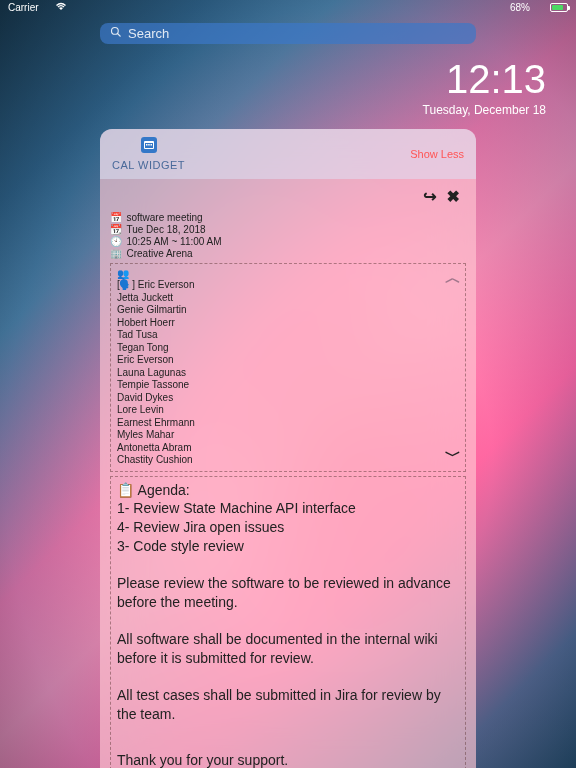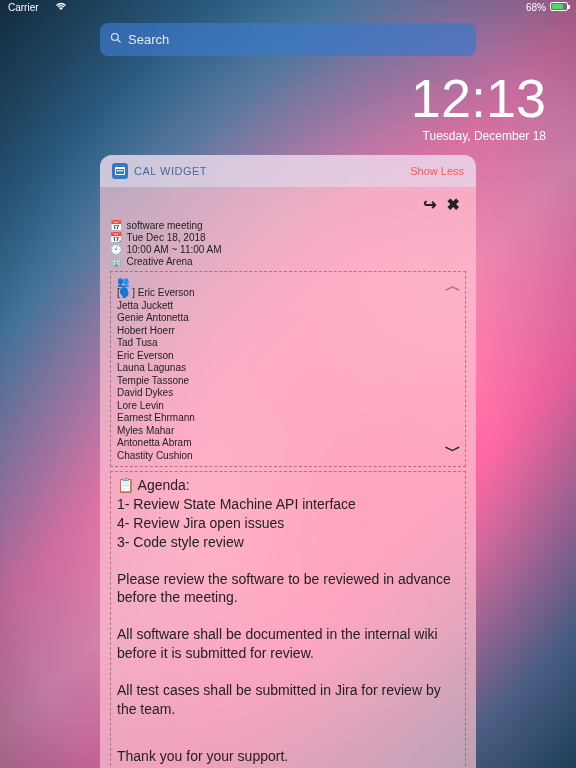"68%" .status-right { align-items: flex-start -> center; gap: 4px -> 20px }
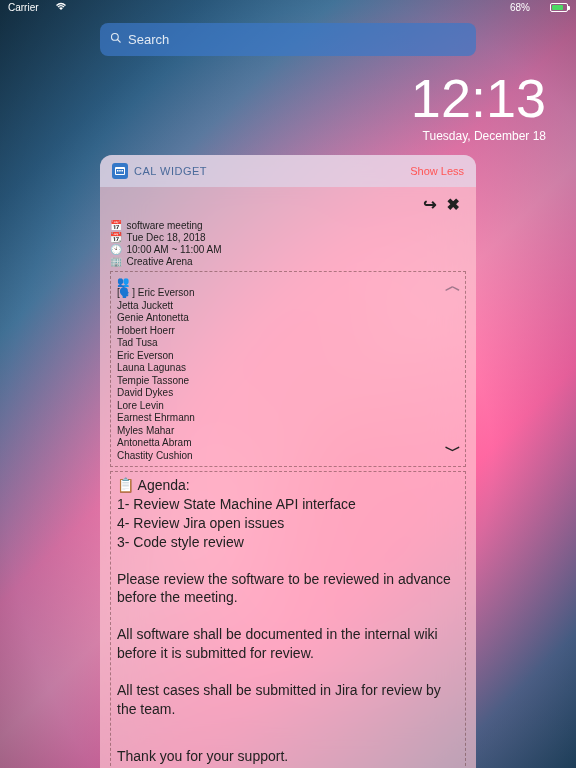"Search" .search-bar { padding: 9px 10px -> 3px 10px }
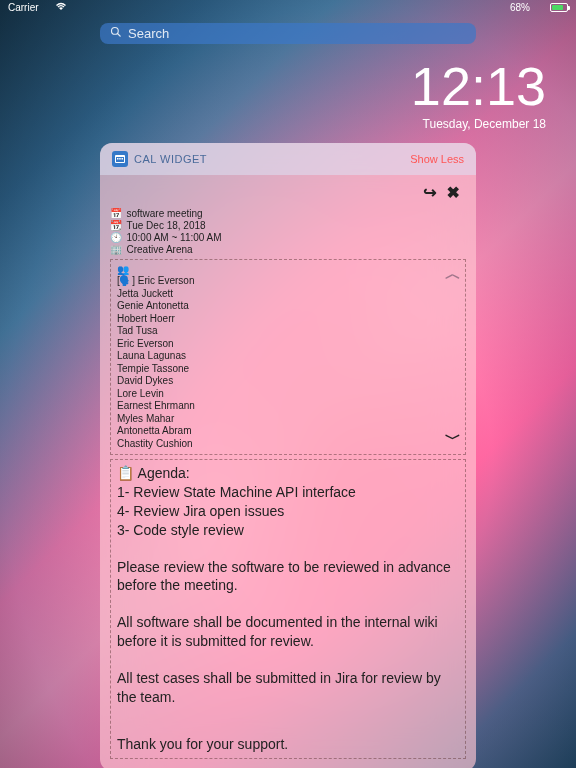"12:13" .clock-time { font-size: 54px -> 40px }
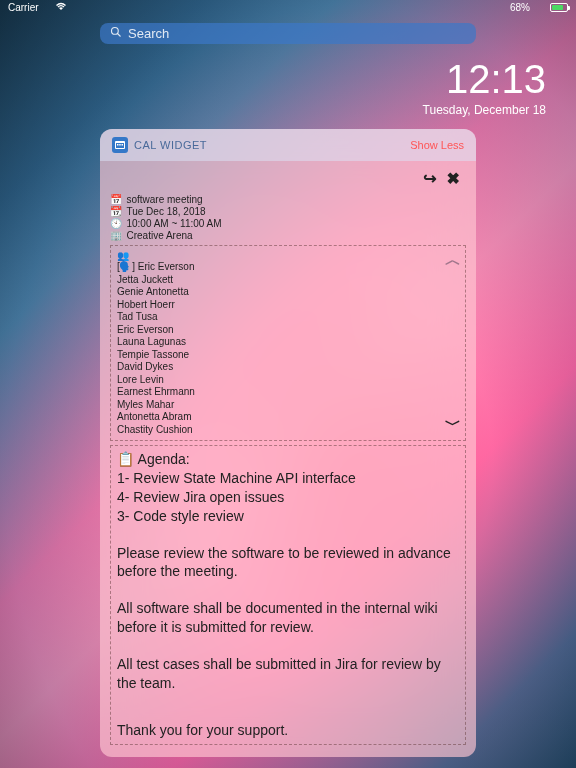"CAL WIDGET" .widget-header-left { flex-direction: none -> column }
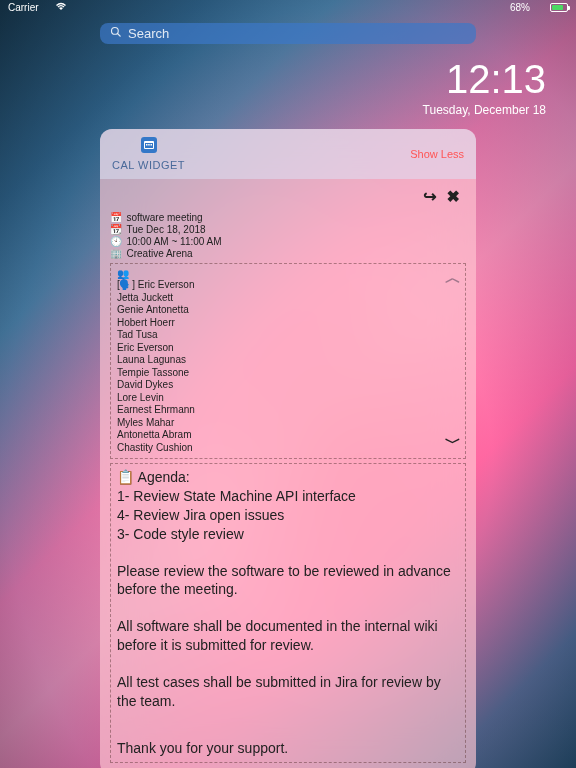"10:00 AM ~ 11:00 AM" span { text: 10:00 -> 10:25 }
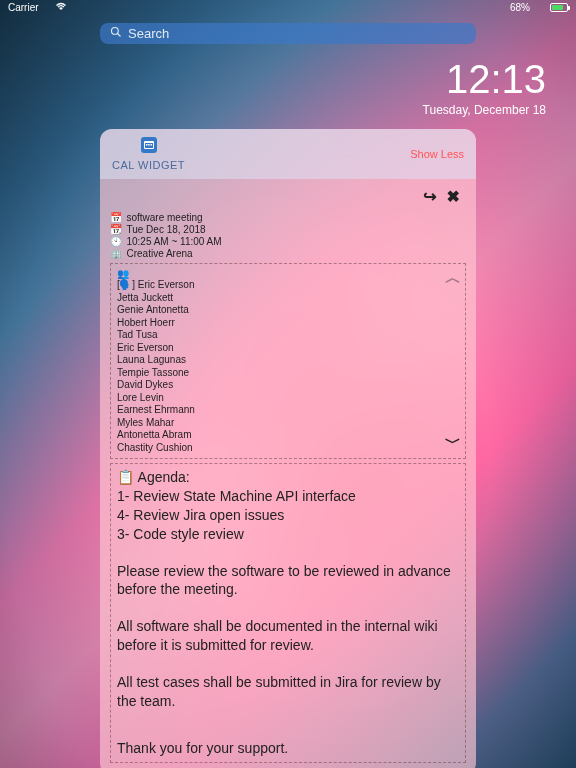"Genie Antonetta" div { text: Antonetta -> Gilmartin }
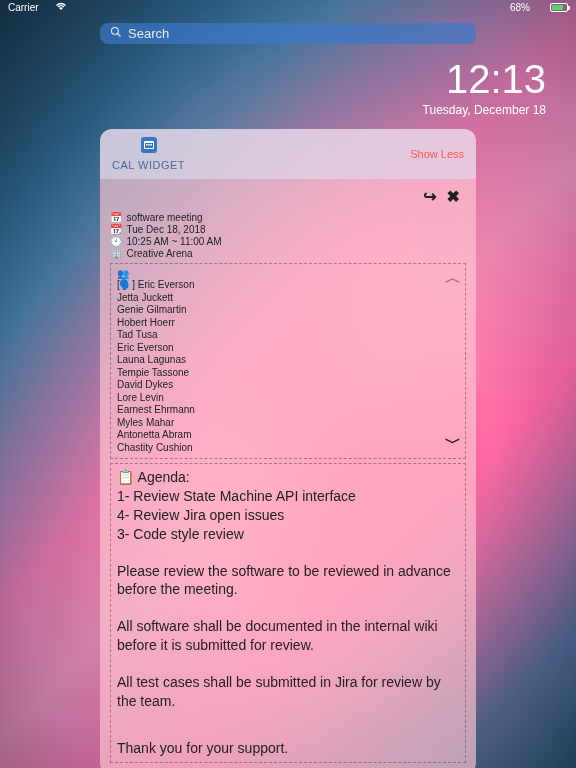"Tegan Tong" div { html: none -> <div>Tegan Tong</div> }
